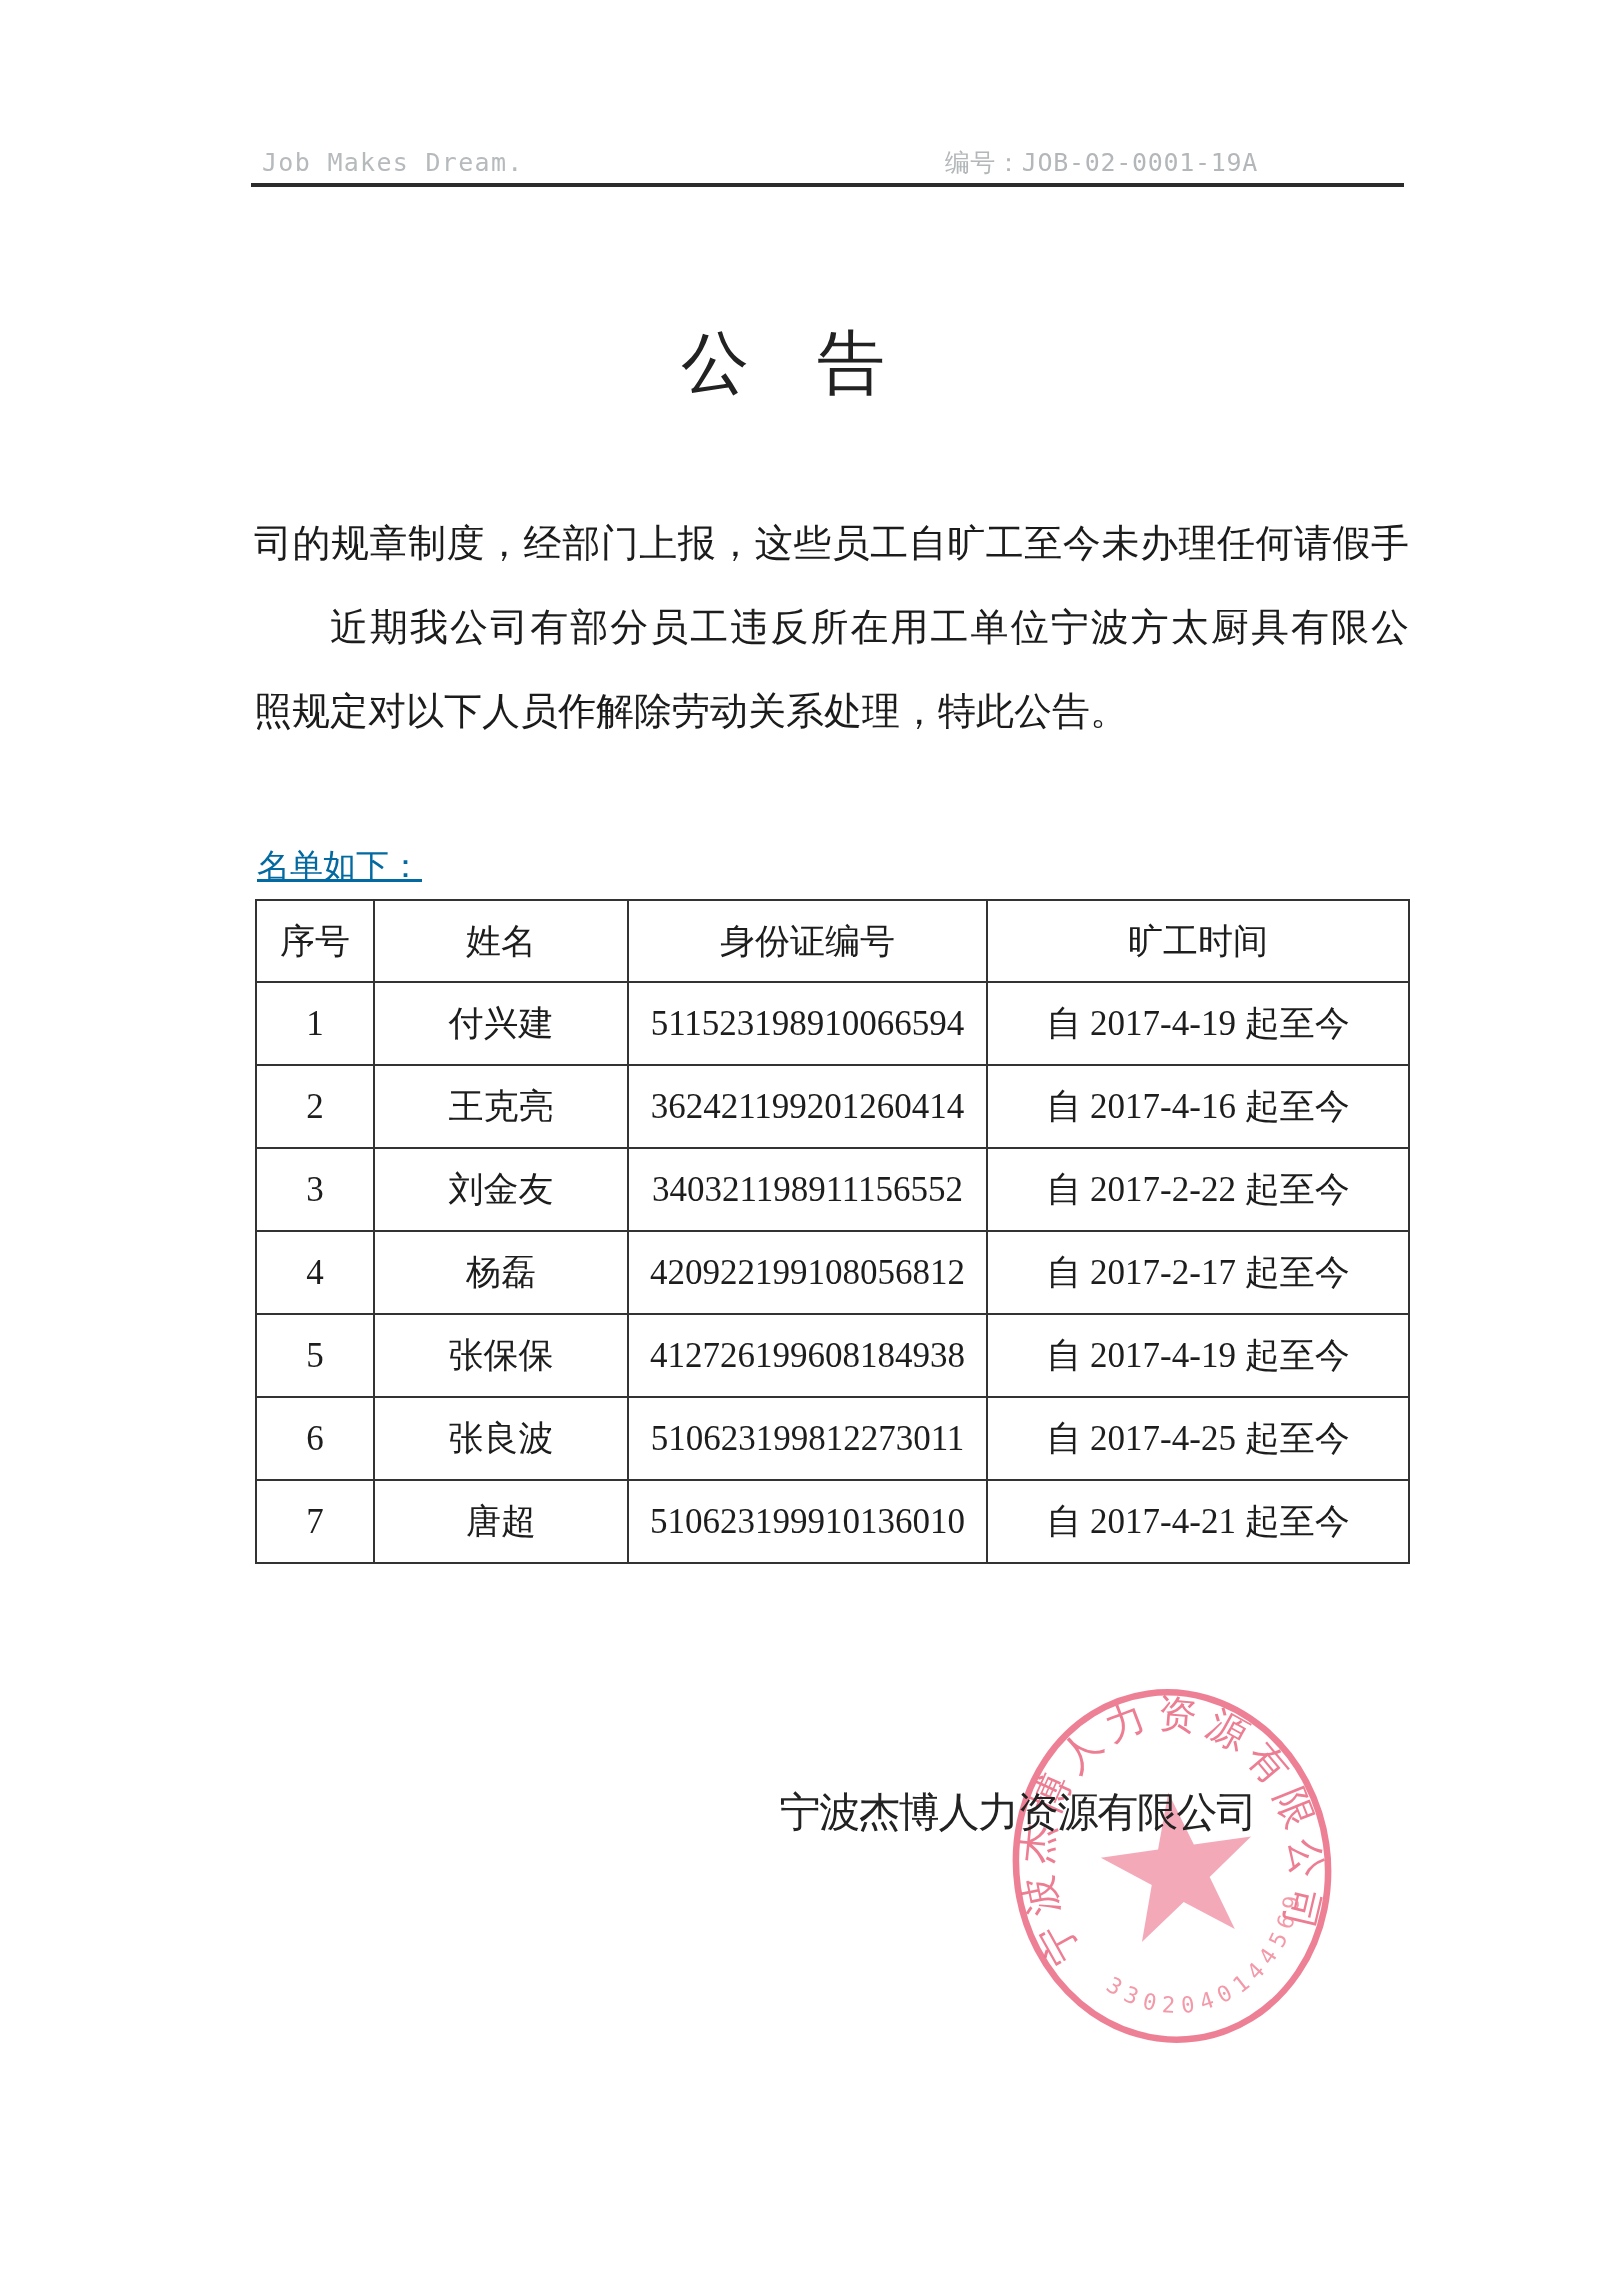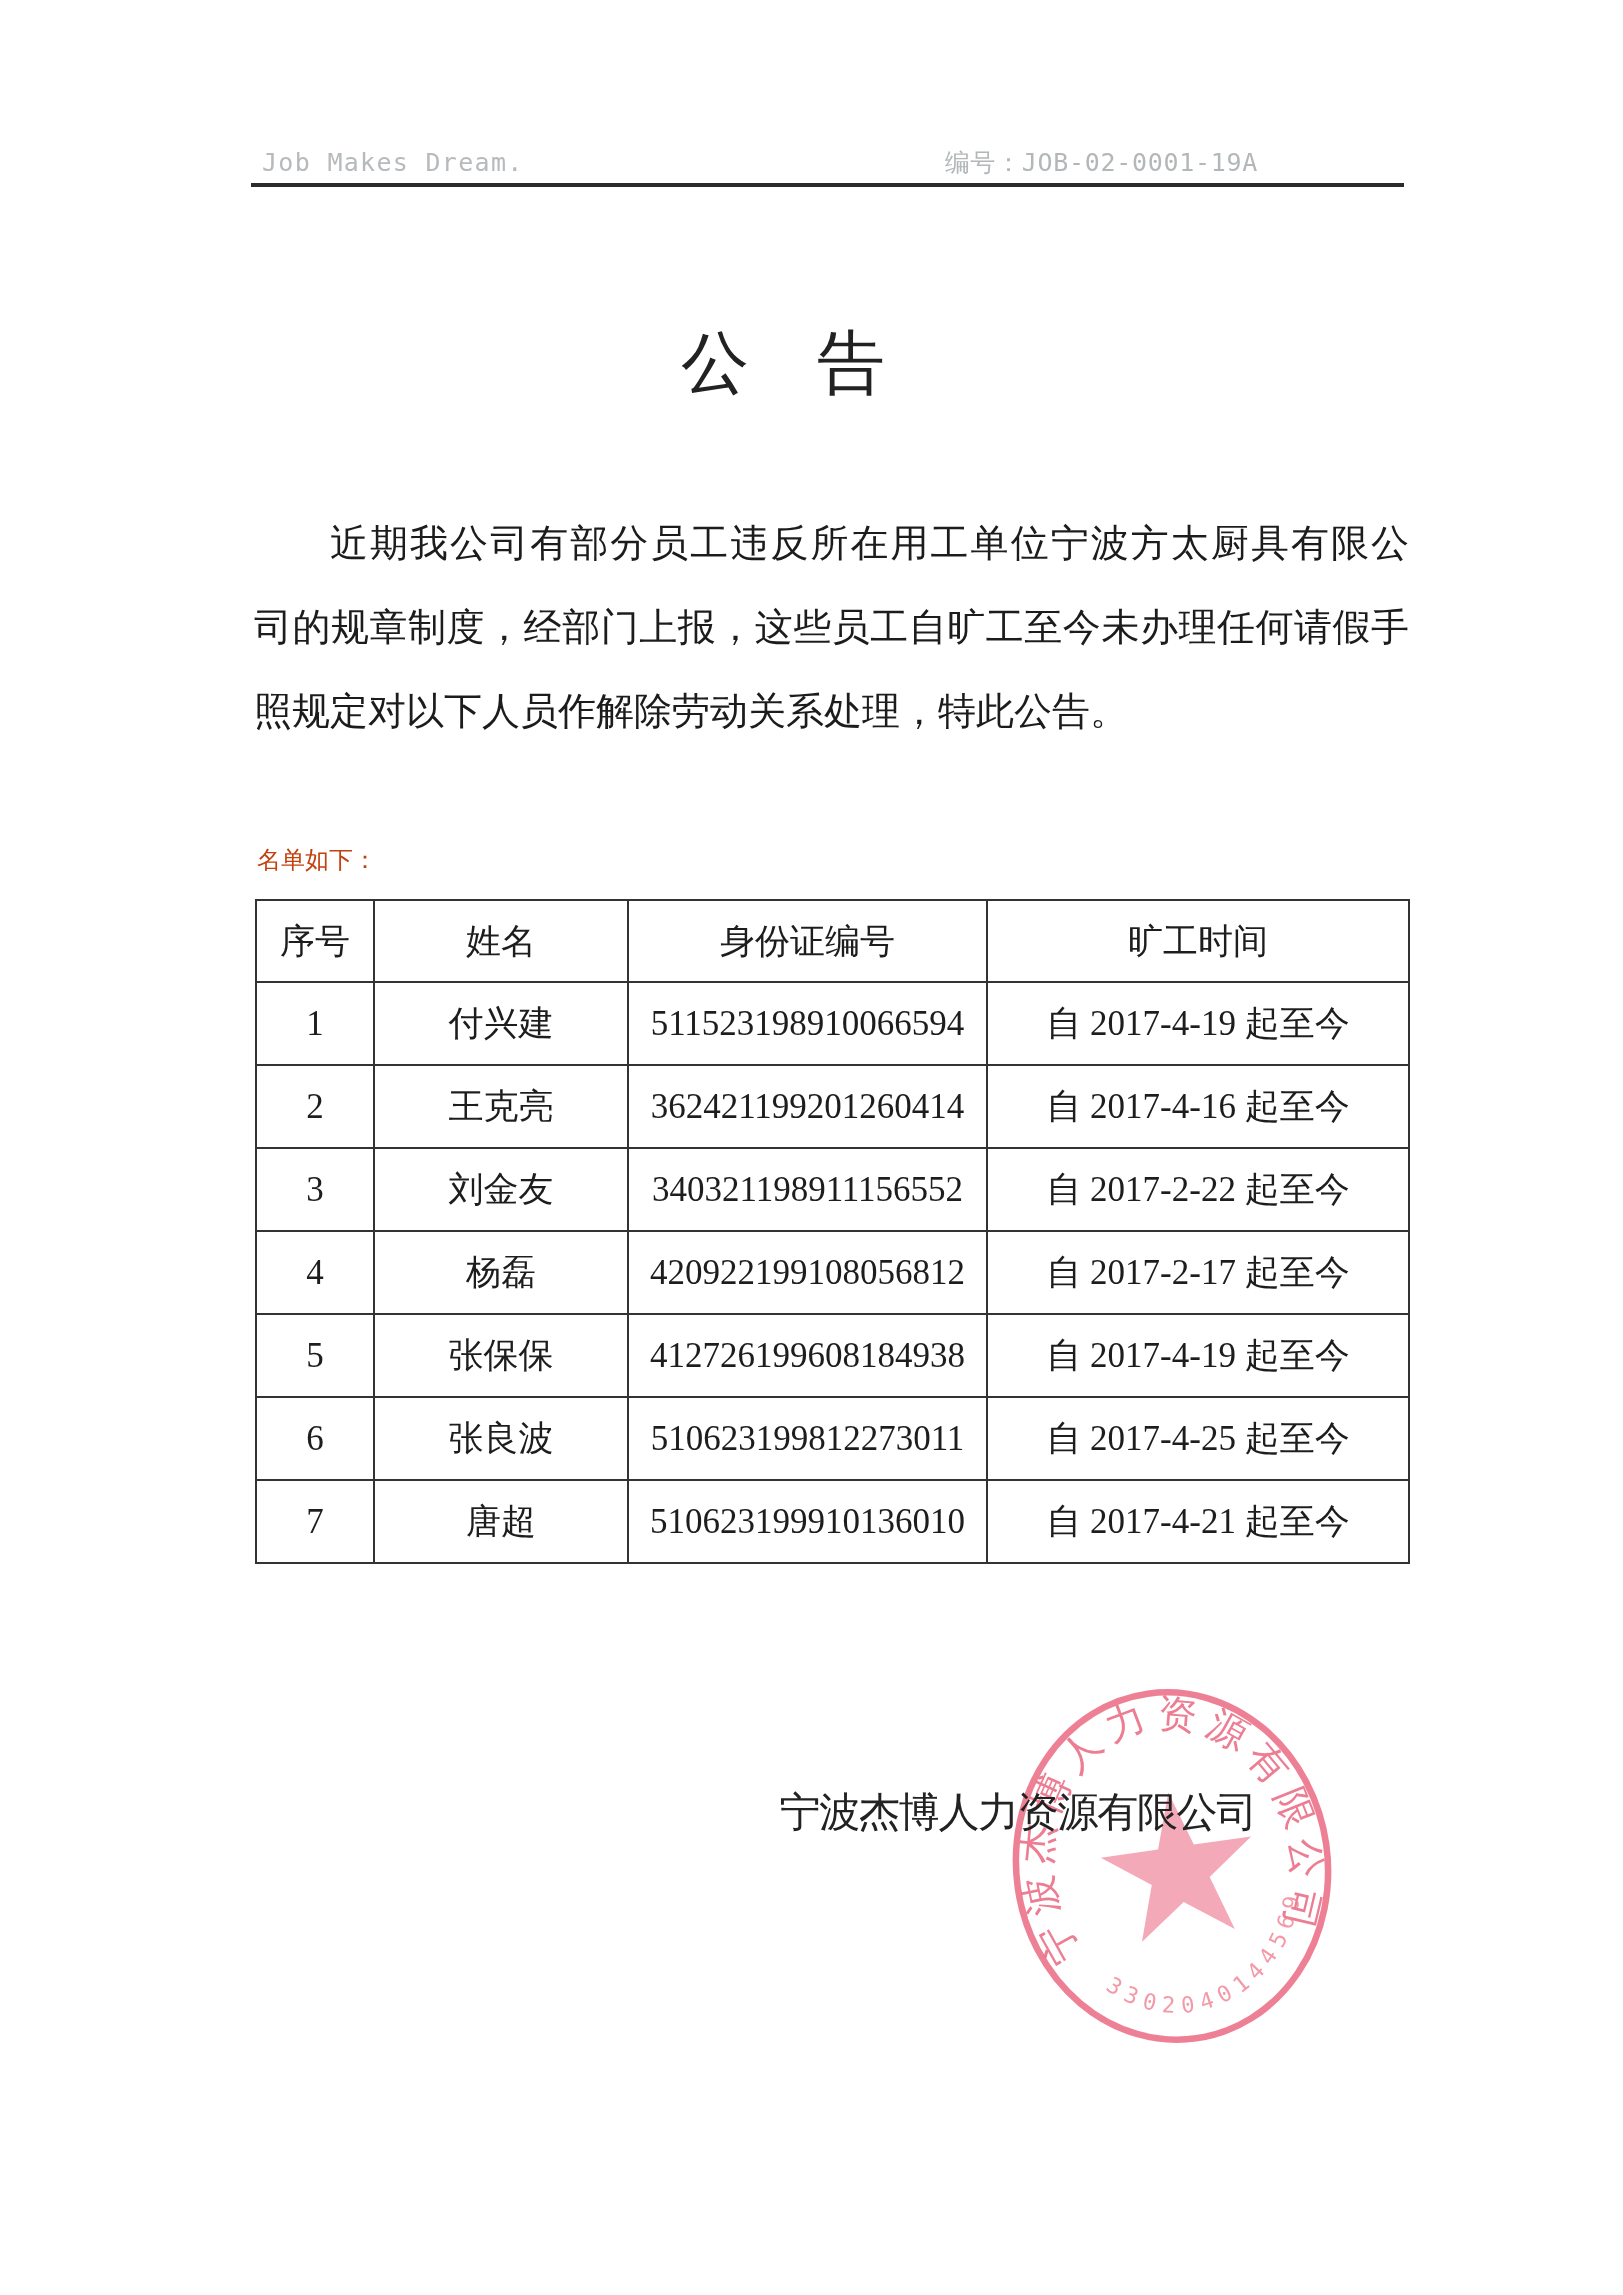"近期我公司有部分员工违反所在用工单位宁波方太厨具有限公" div.body-line { order: before "司的规章制度，经部门上报，这些员工自旷工至今未办理任何请假手" -> after "司的规章制度，经部门上报，这些员工自旷工至今未办理任何请假手" }
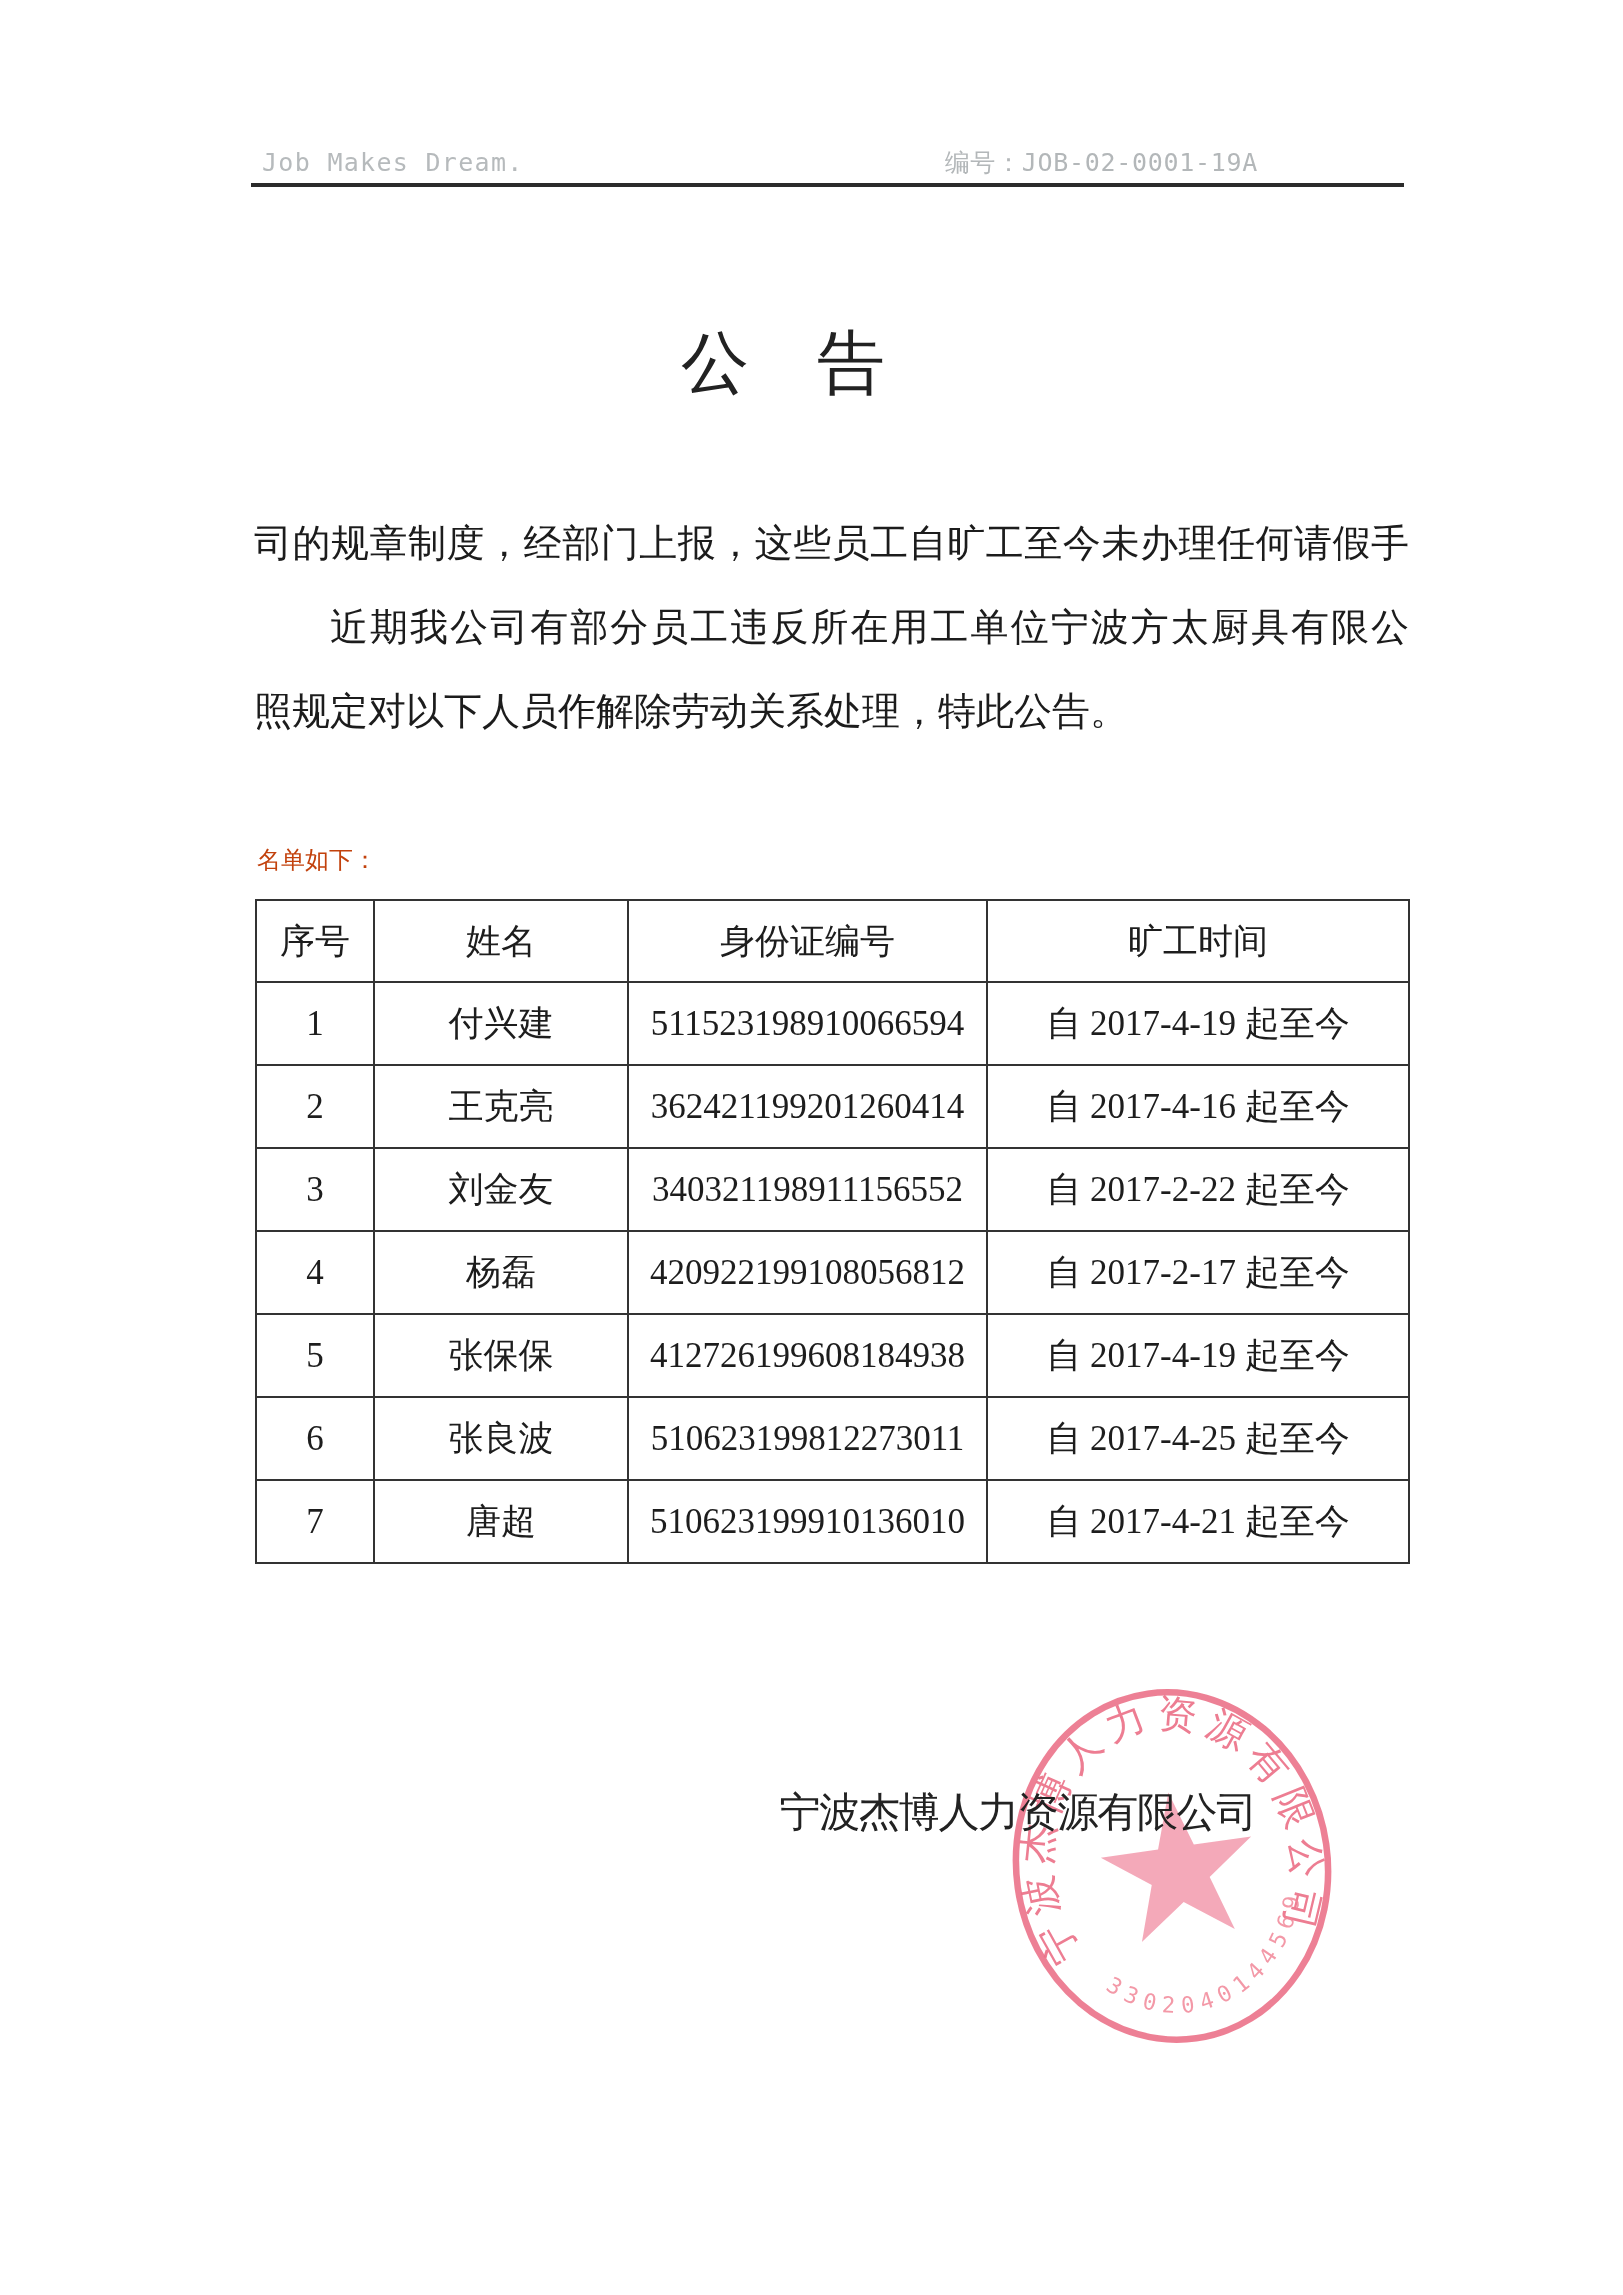"名单如下：" .list-label { color: #c2410c -> #0369a1; font-size: 24px -> 33px; text-decoration: none -> underline }
